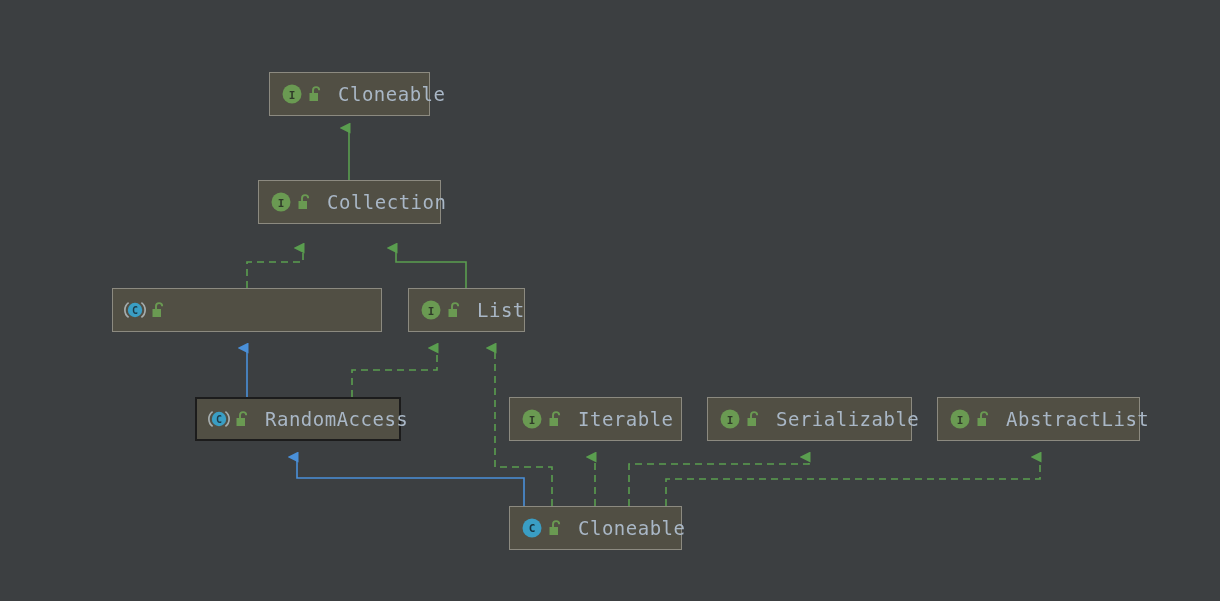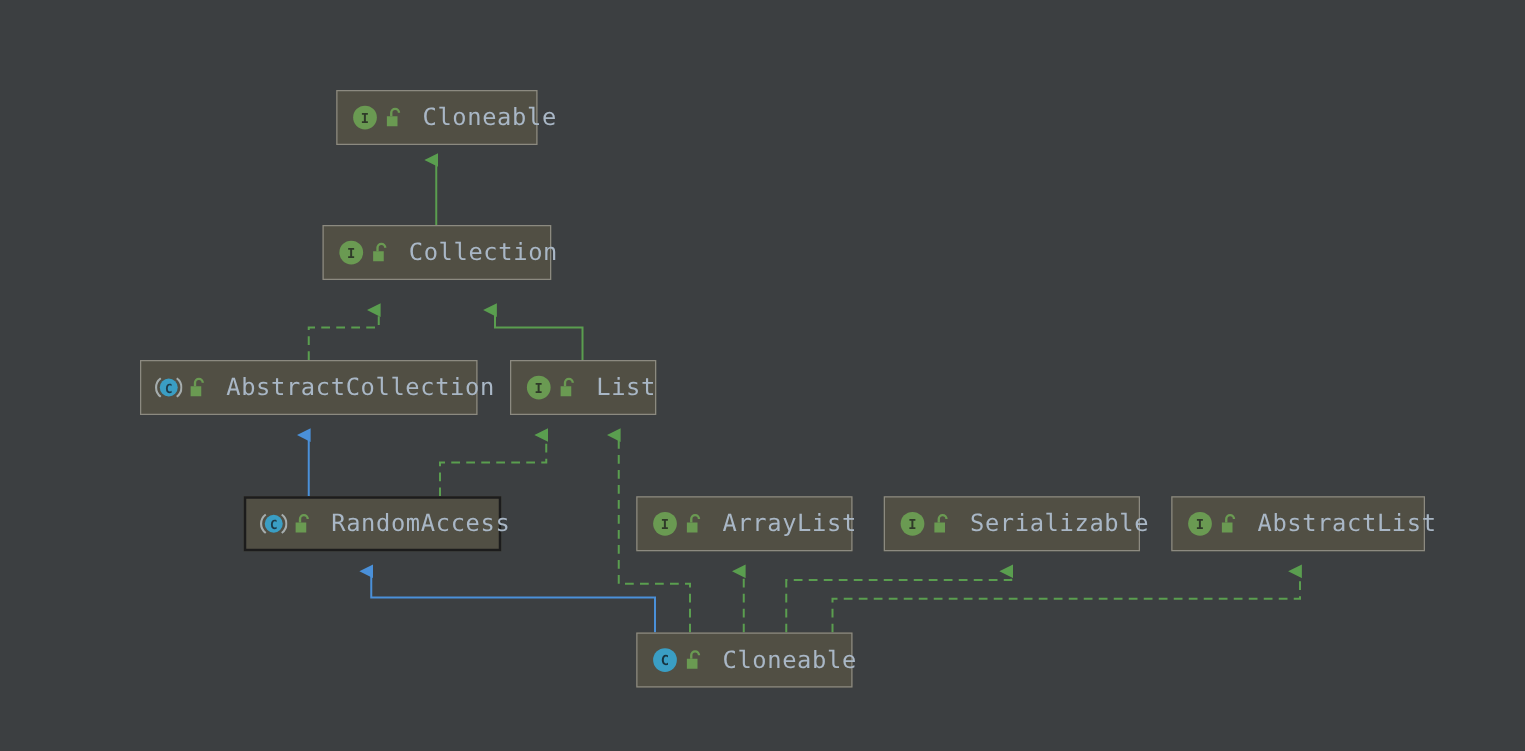"AbstractCollection" span.node-label { html: <span>AbstractCollection</span> -> none }
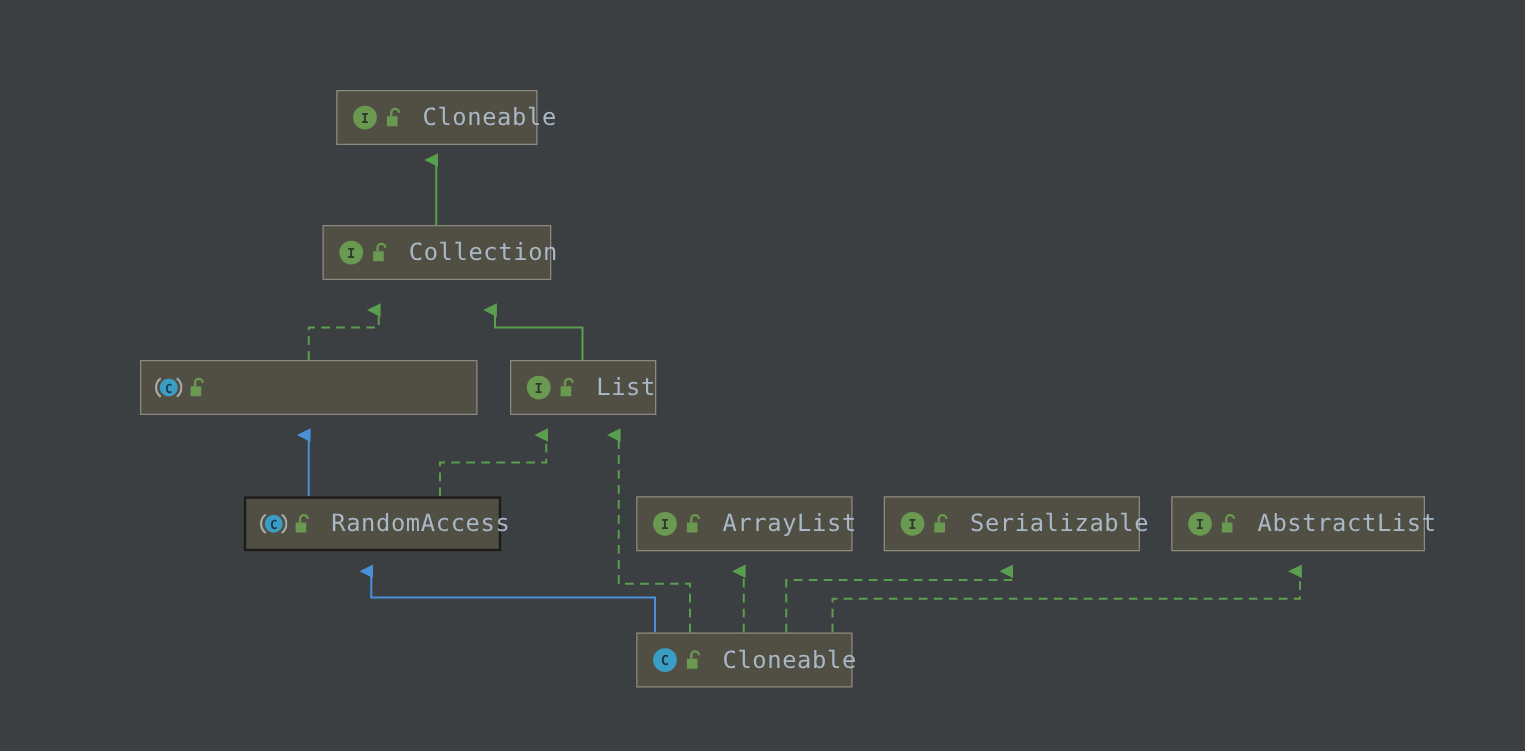"ArrayList" span.node-label { text: ArrayList -> Iterable }
